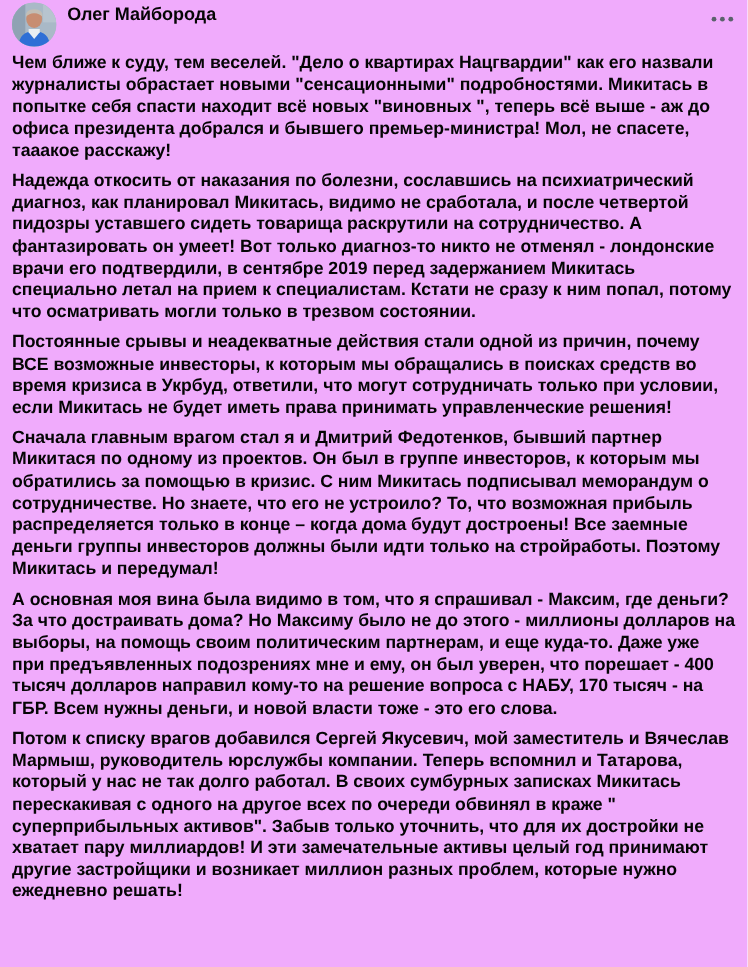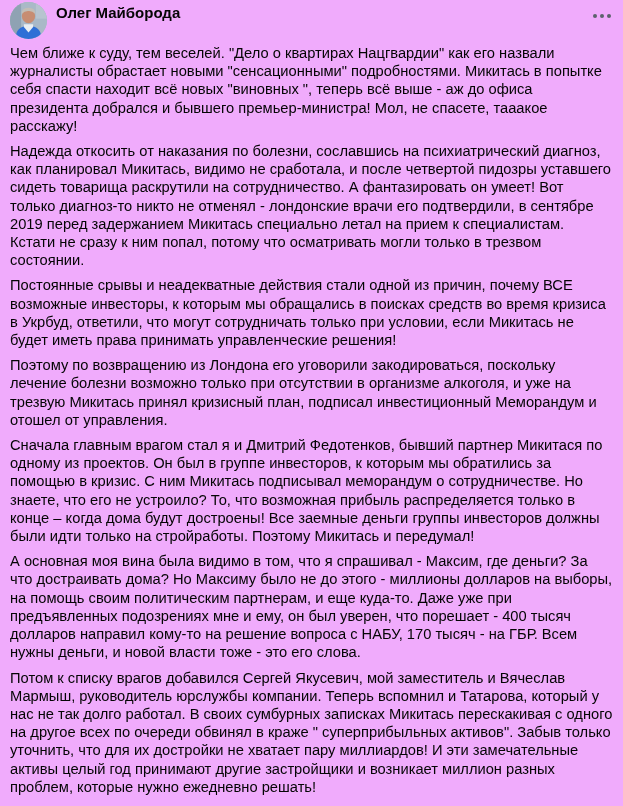"Чем ближе к суду, тем" .post-body p { font-weight: none -> bold }
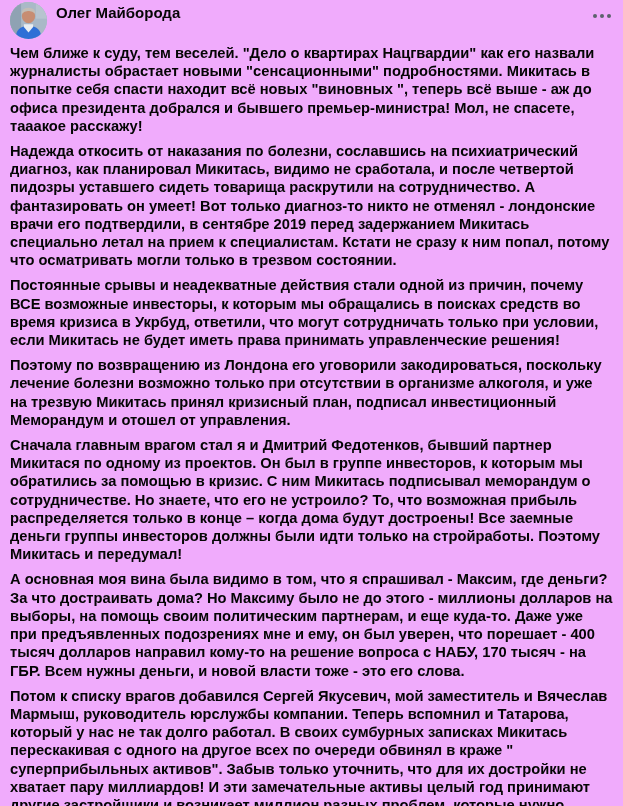"Поэтому по возвращению из Лондона" p { html: <p>Поэтому по возвращению из Лондона его уговорили закодироваться, поскольку лечение болезни возможно только при отсутствии в организме алкоголя, и уже на трезвую Микитась принял кризисный план, подписал инвестиционный Меморандум и отошел от управления.</p> -> none }
